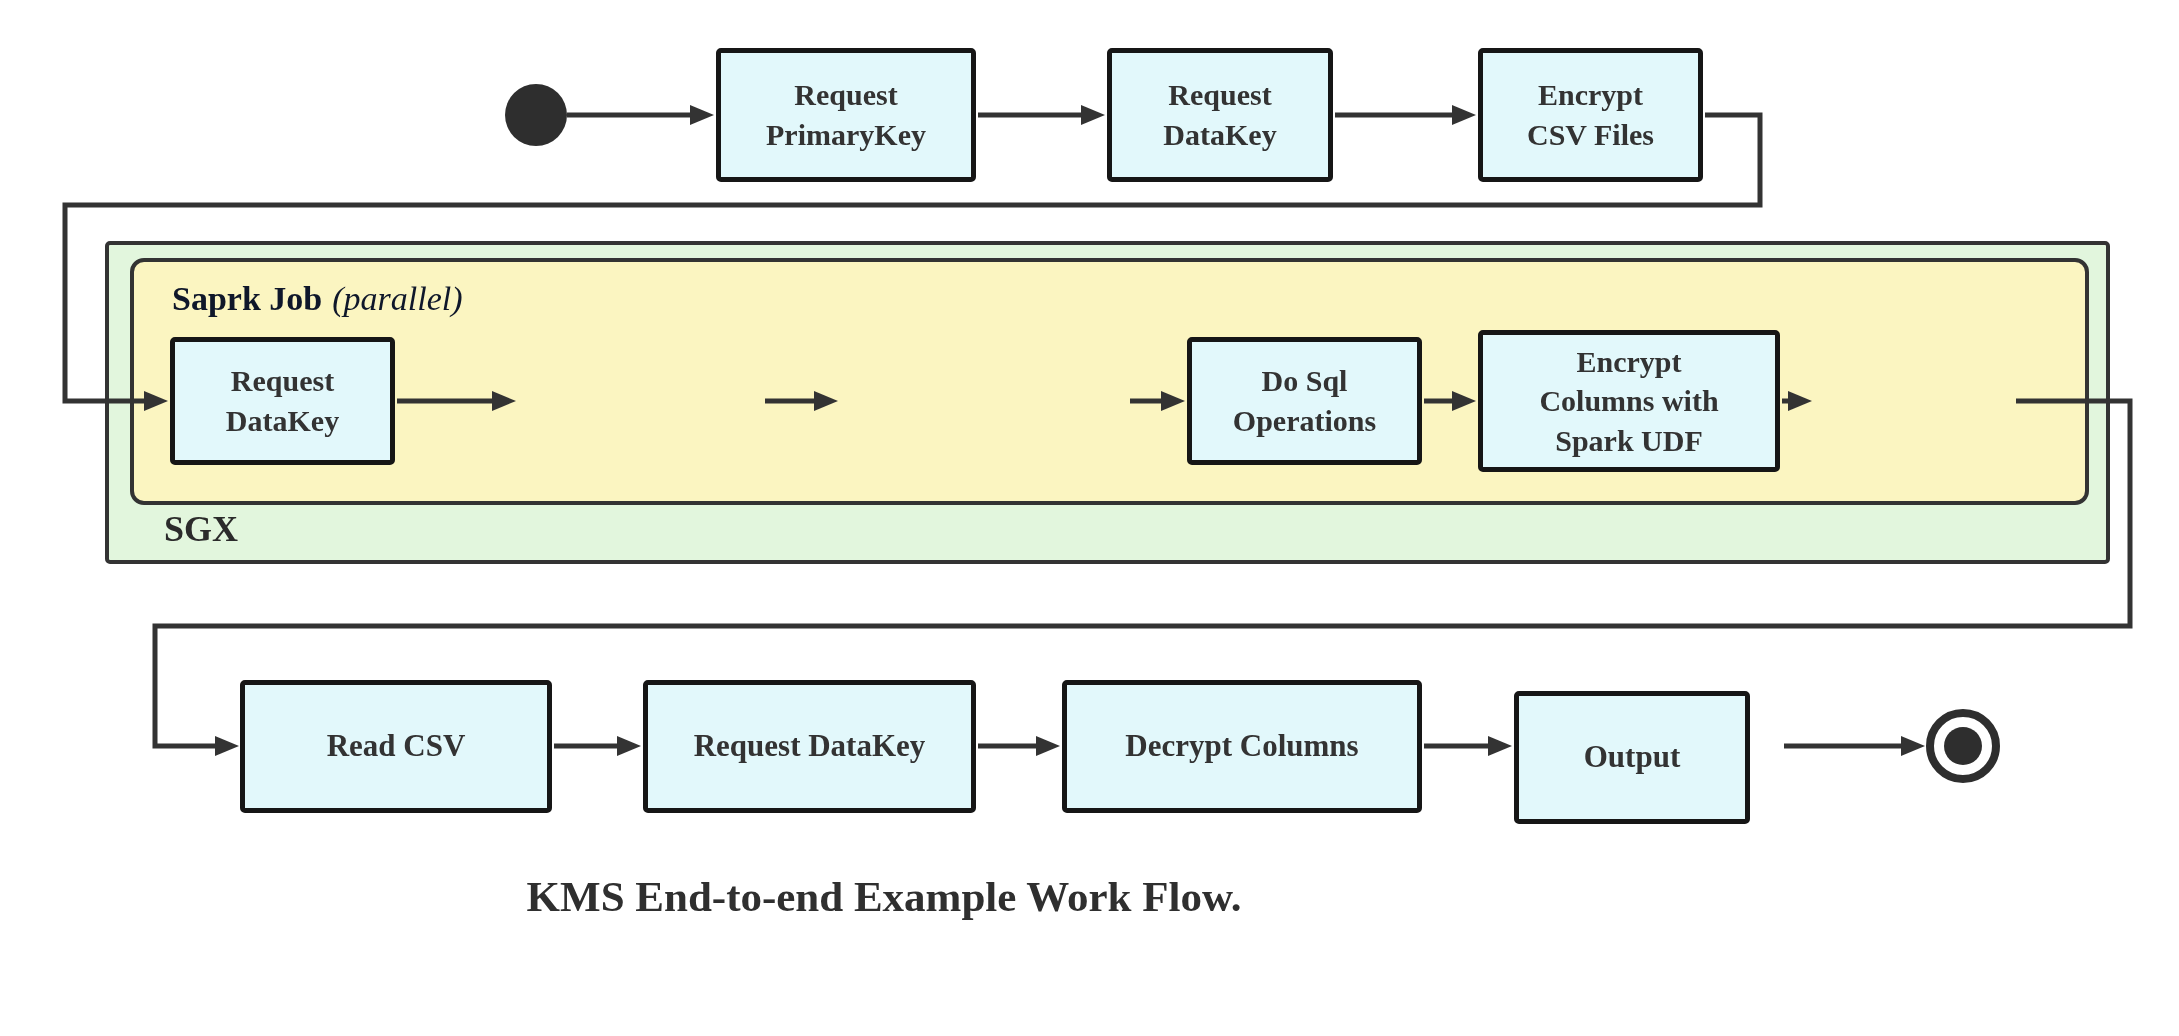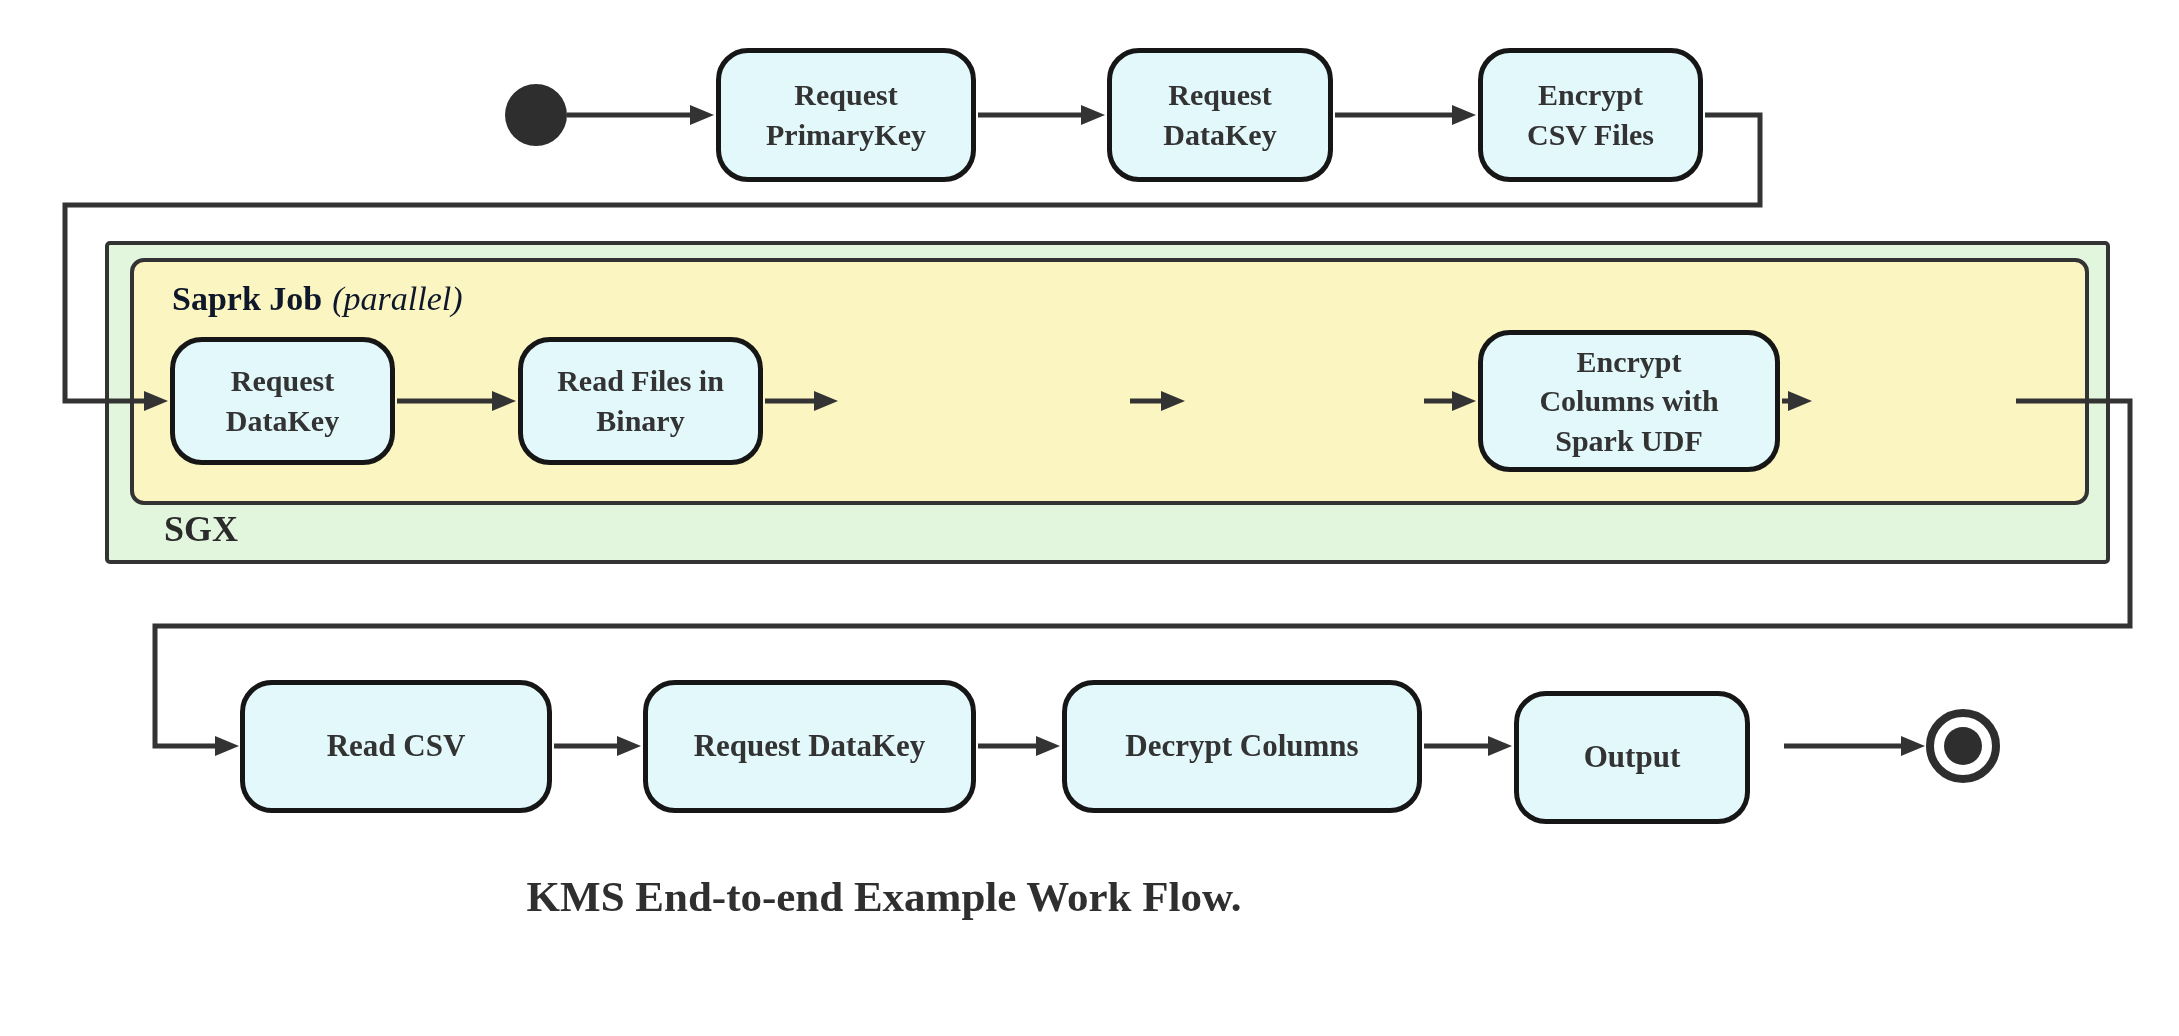"Request" .node { border-radius: 32px -> 5px }
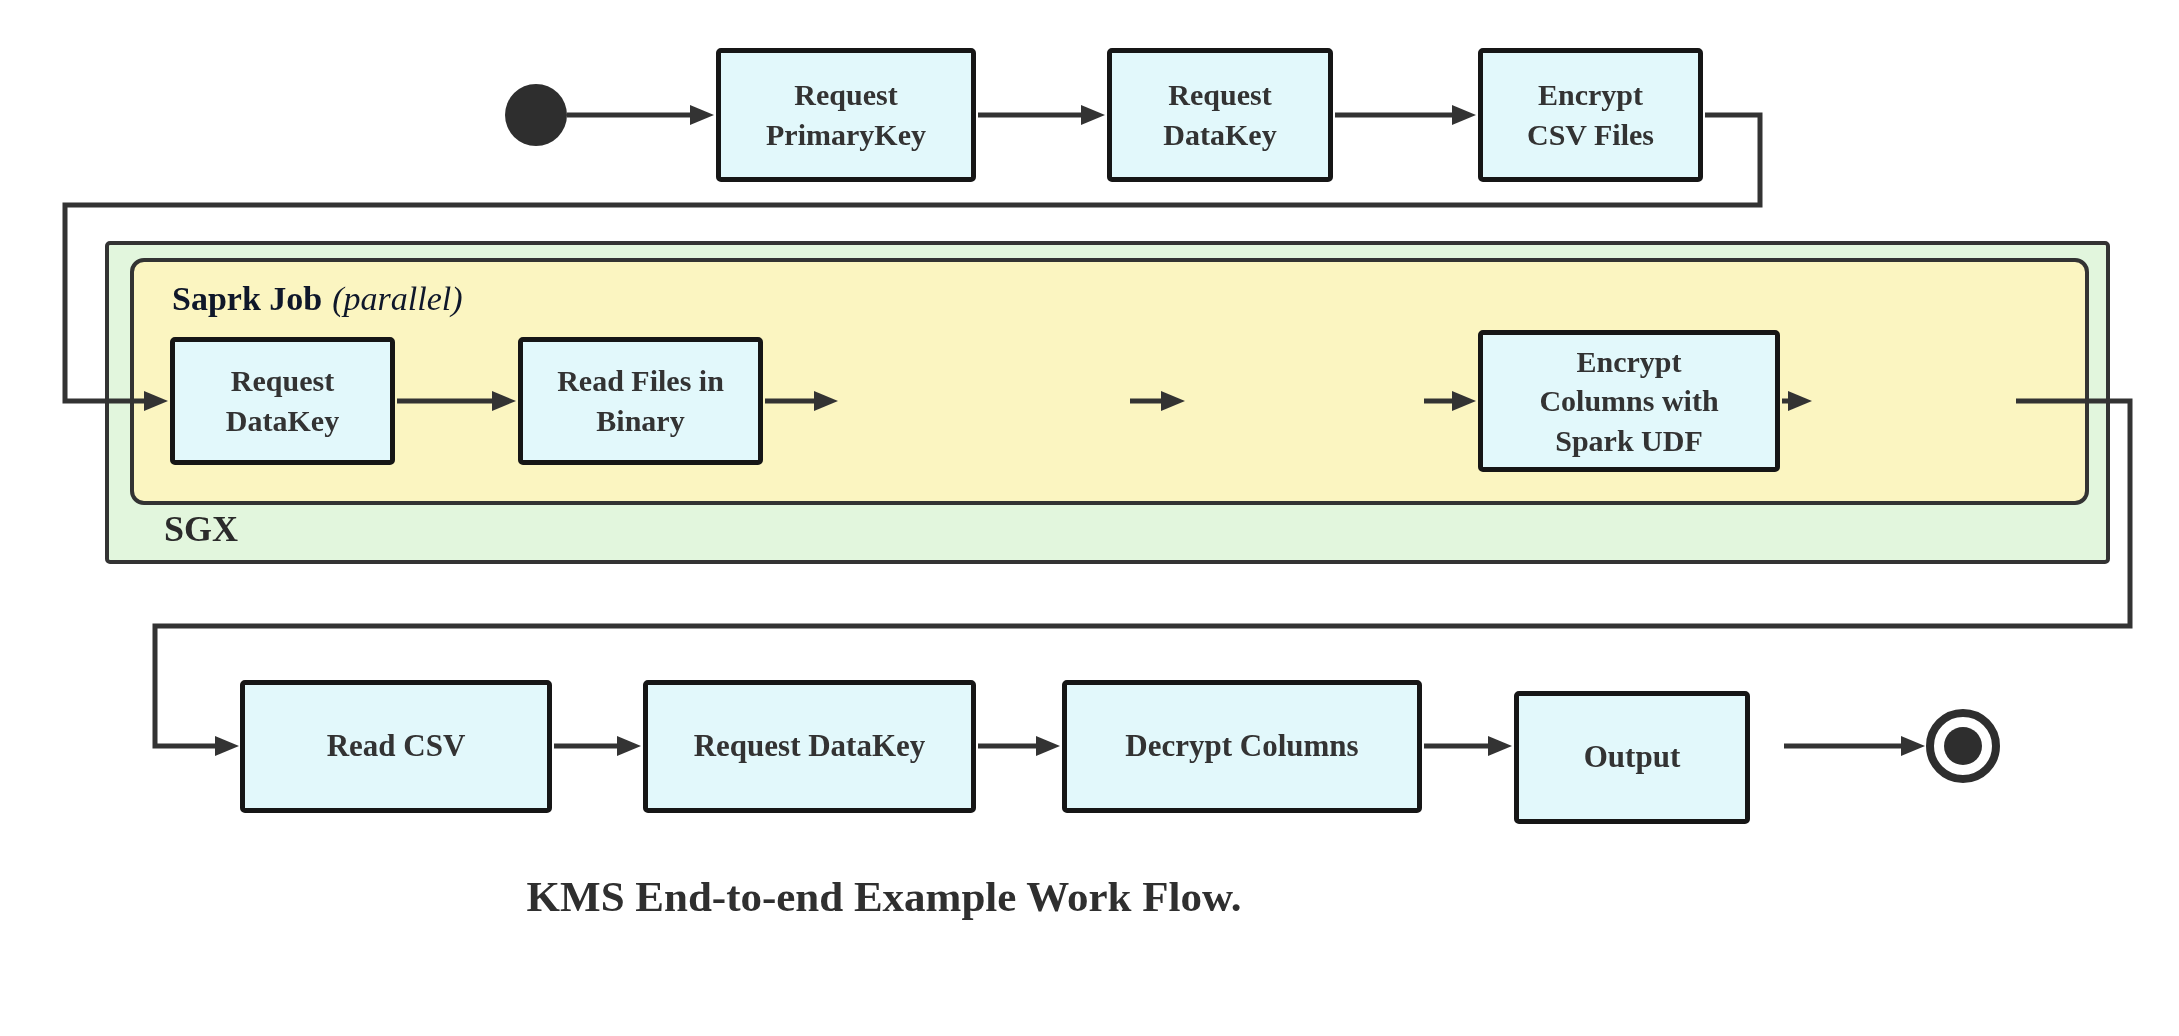"Read Files in" div.node { html: <div> <span>Read Files in Binary</span> </div> -> none }
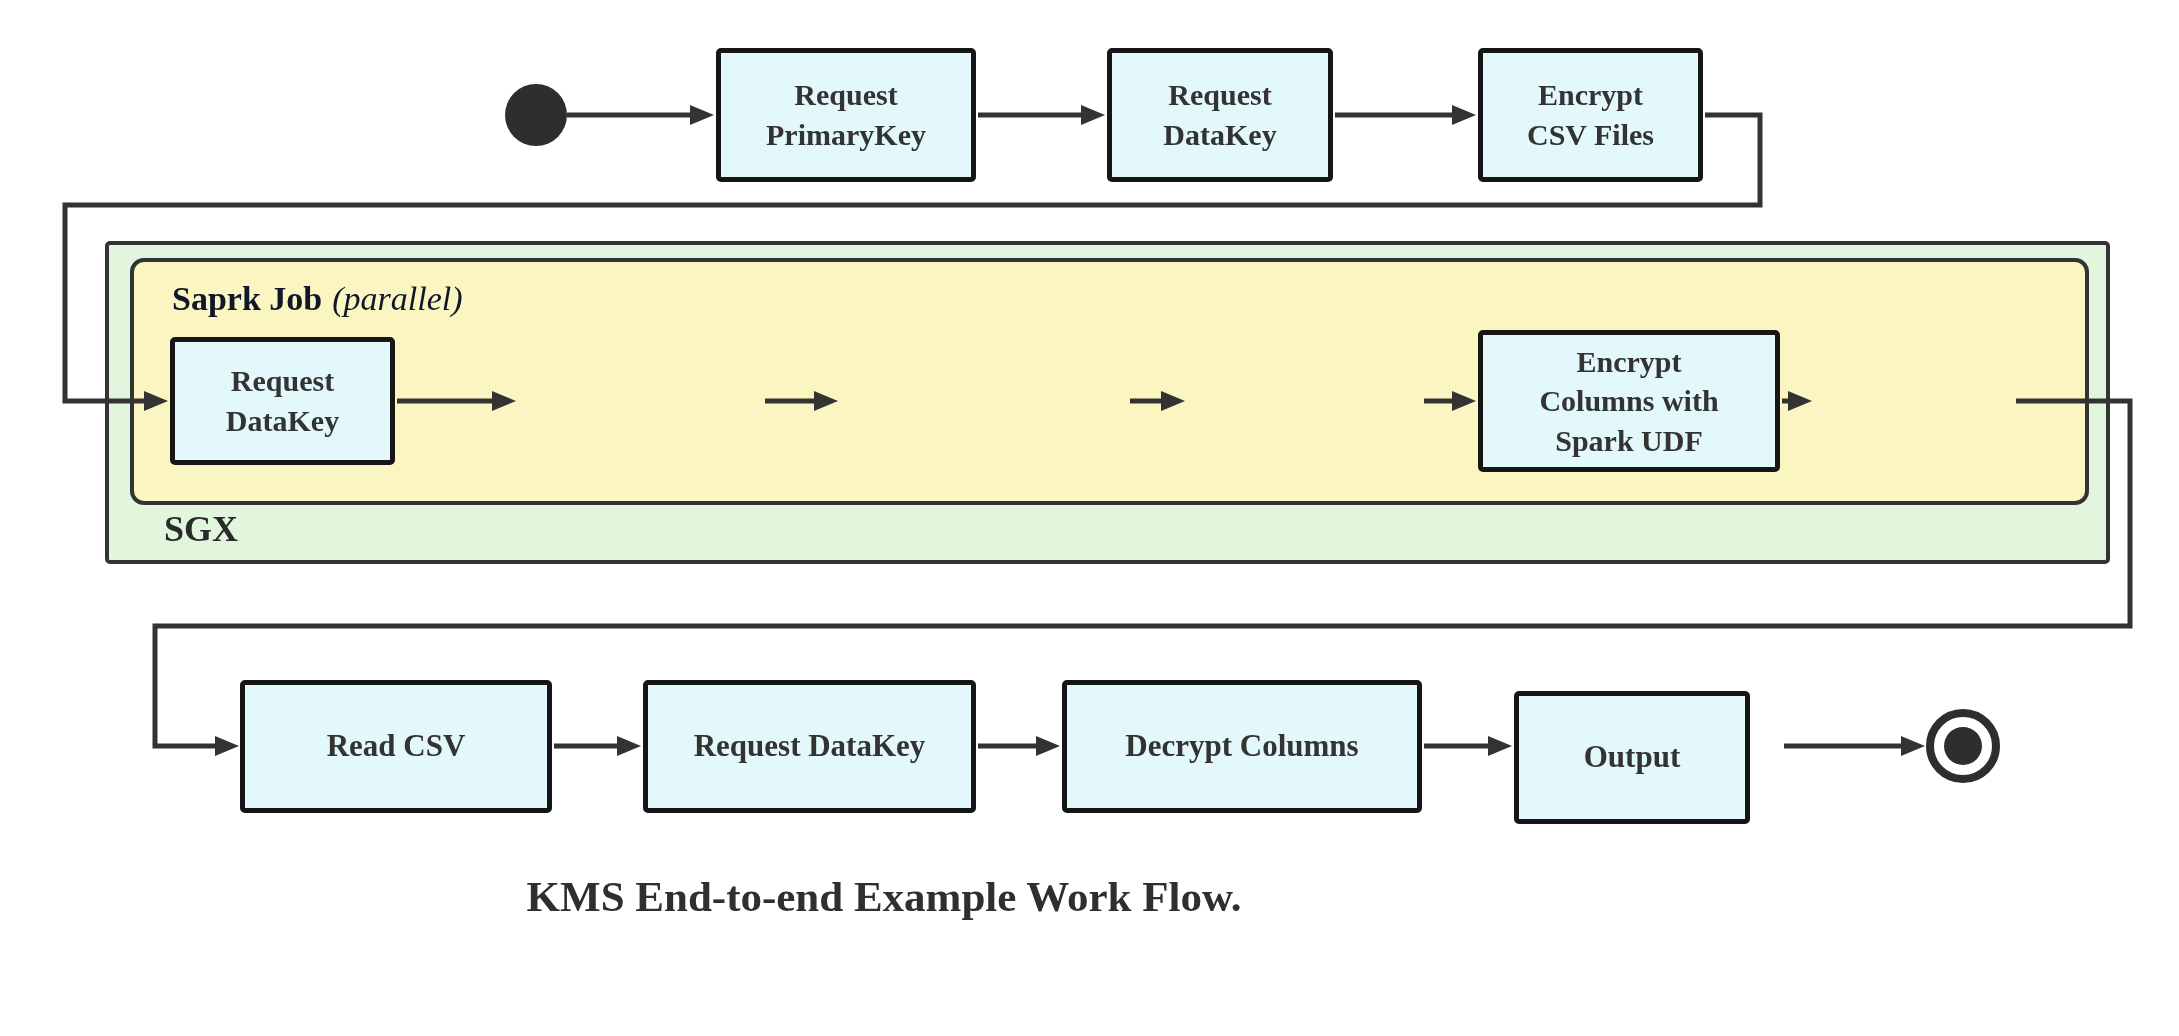"Do Sql" div.node { html: none -> <div> <span>Do Sql Operations</span> </div> }
